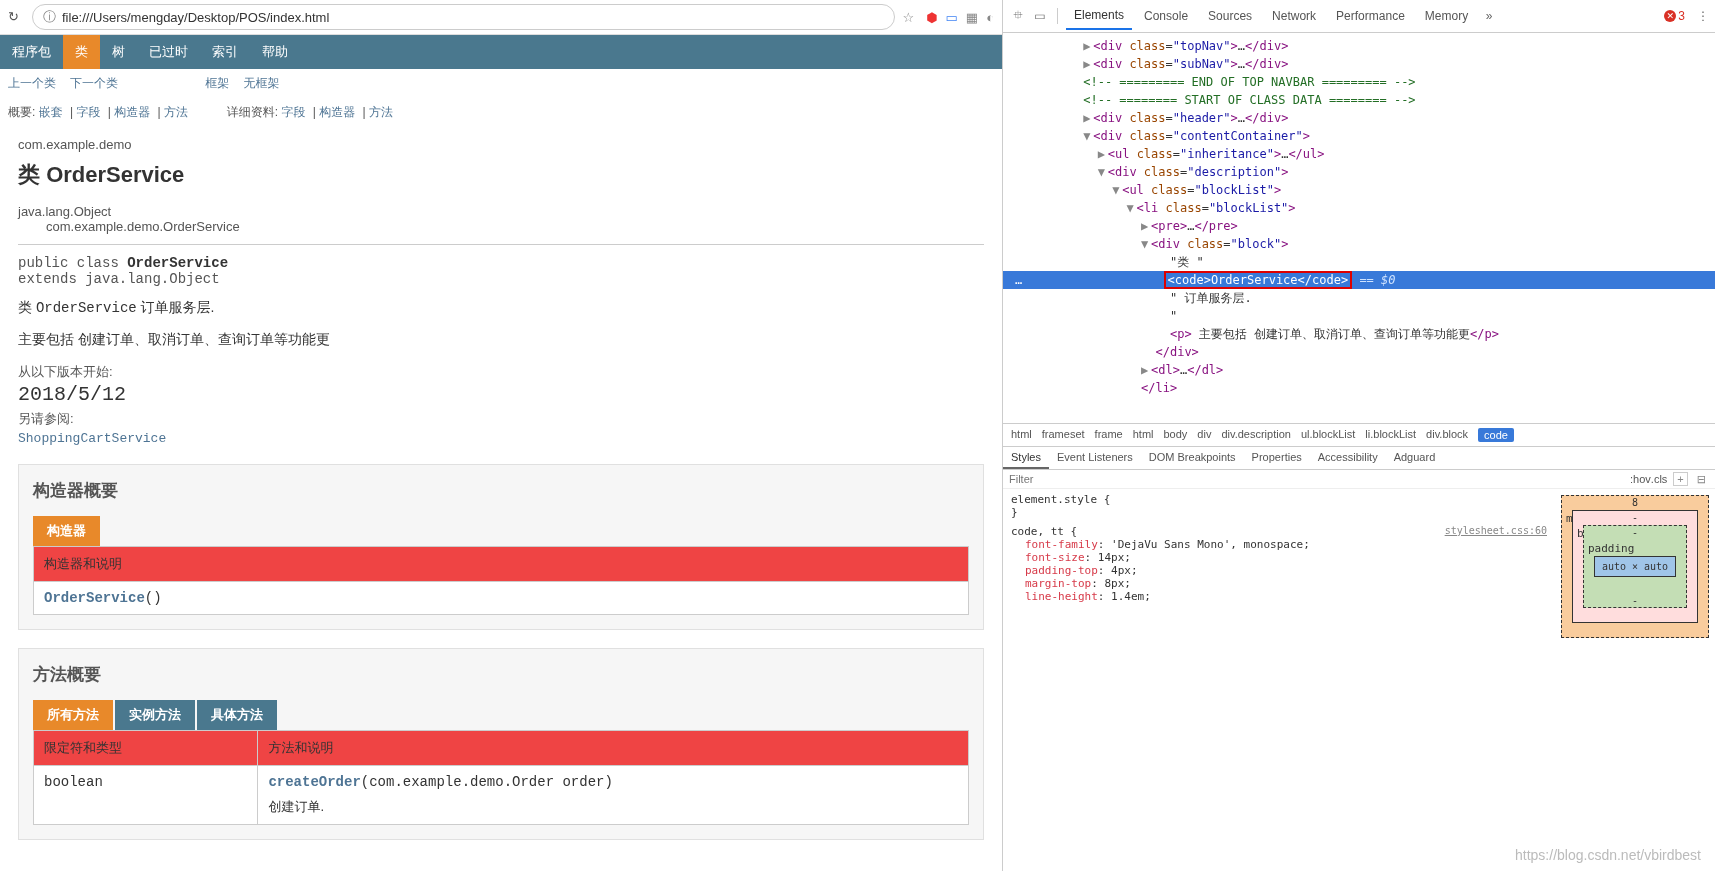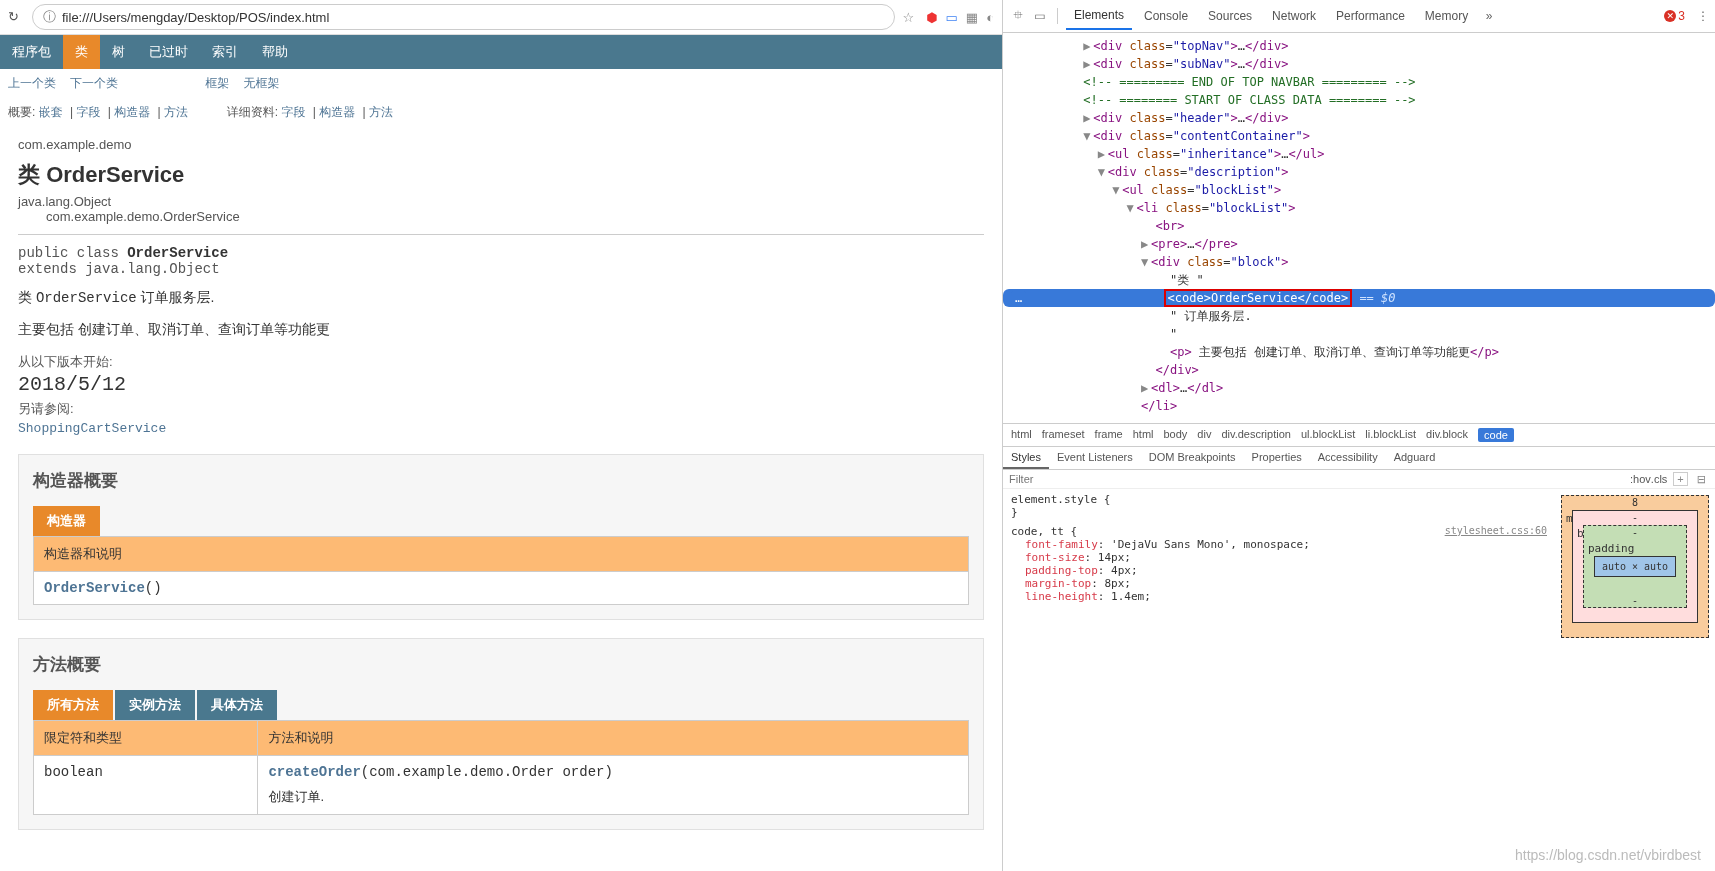"类 OrderService" .class-title { margin-bottom: 4px -> 14px }
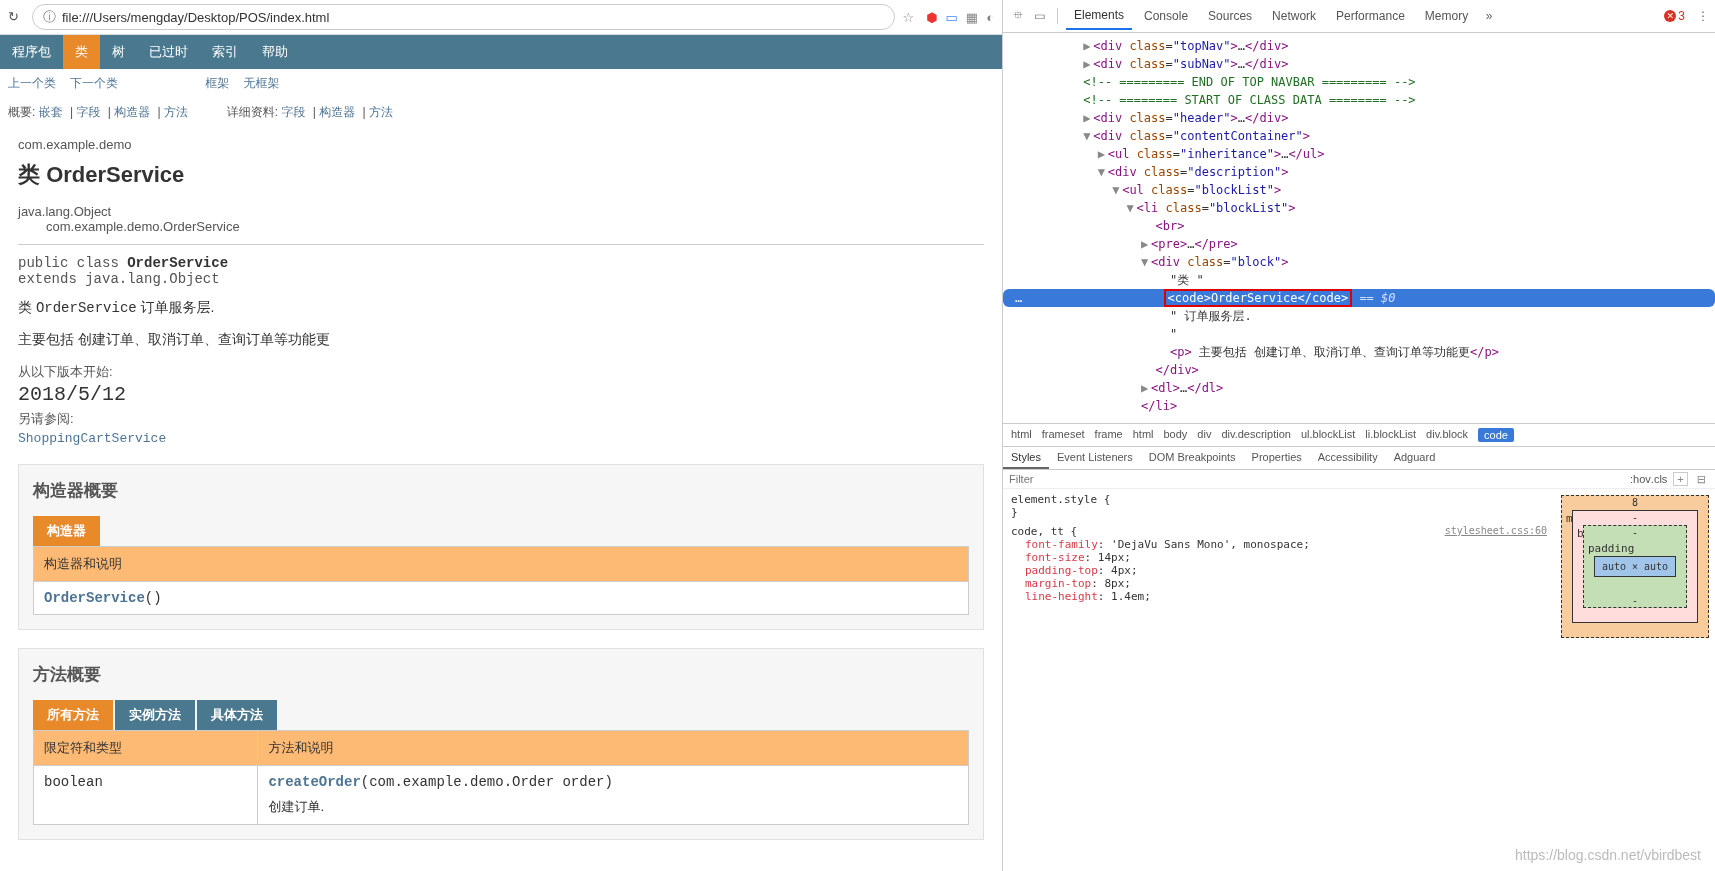"<br>" div.line { html: <div> <span>&lt;br&gt;</span></div> -> none }
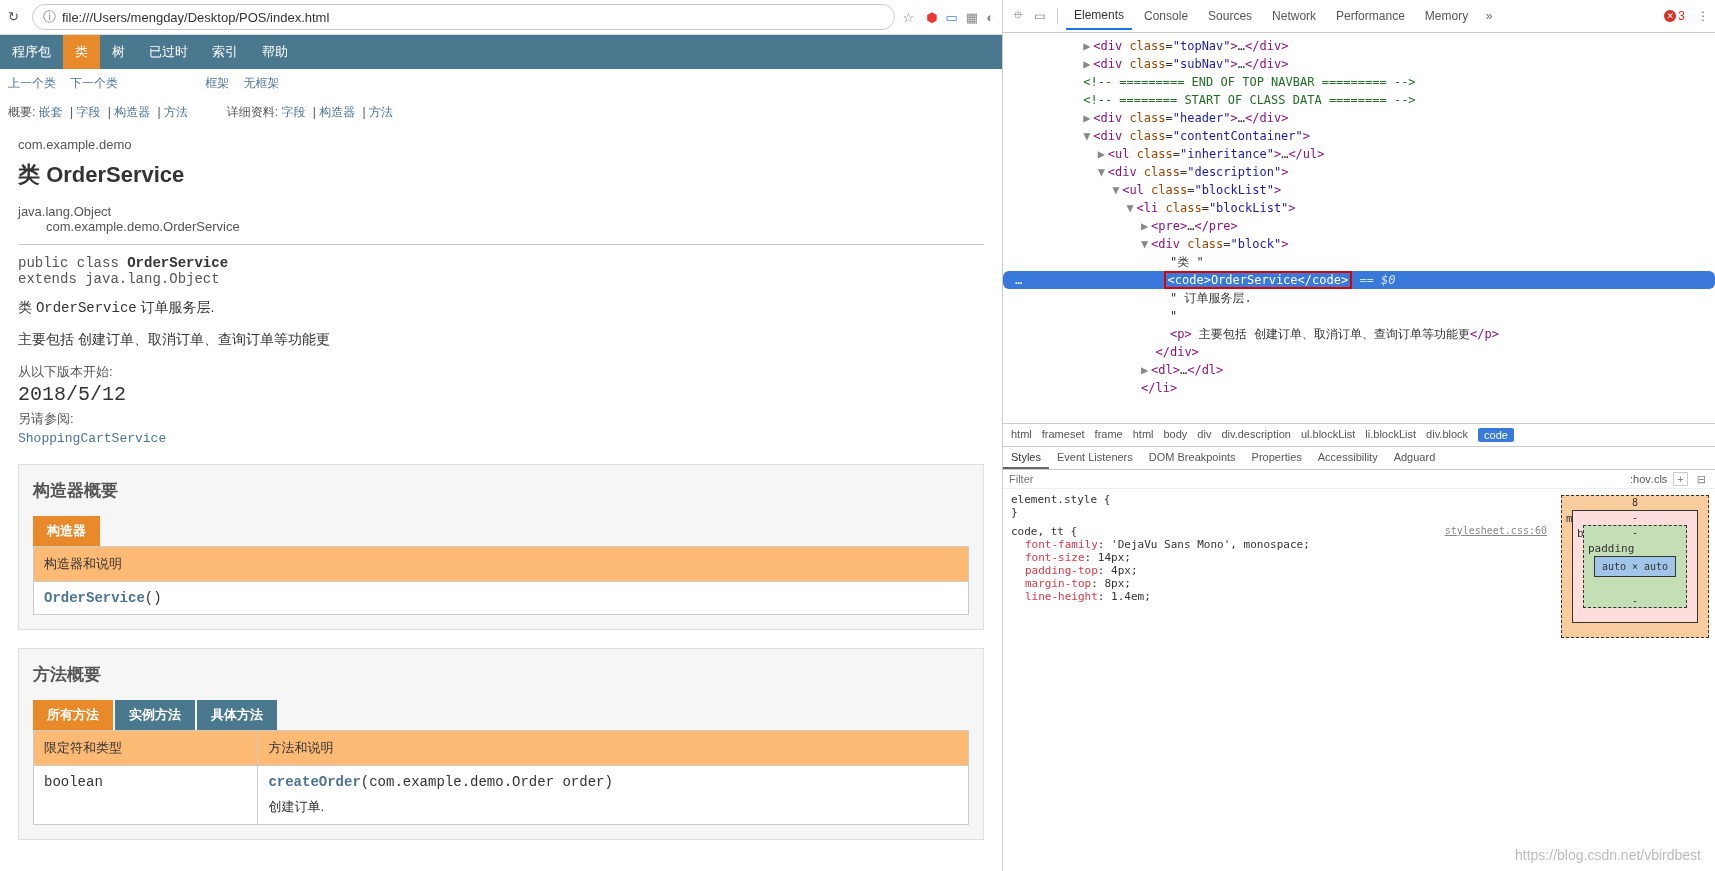"… <code>OrderService</code> == $0" .dom-tree .selected { border-radius: 6px -> none }
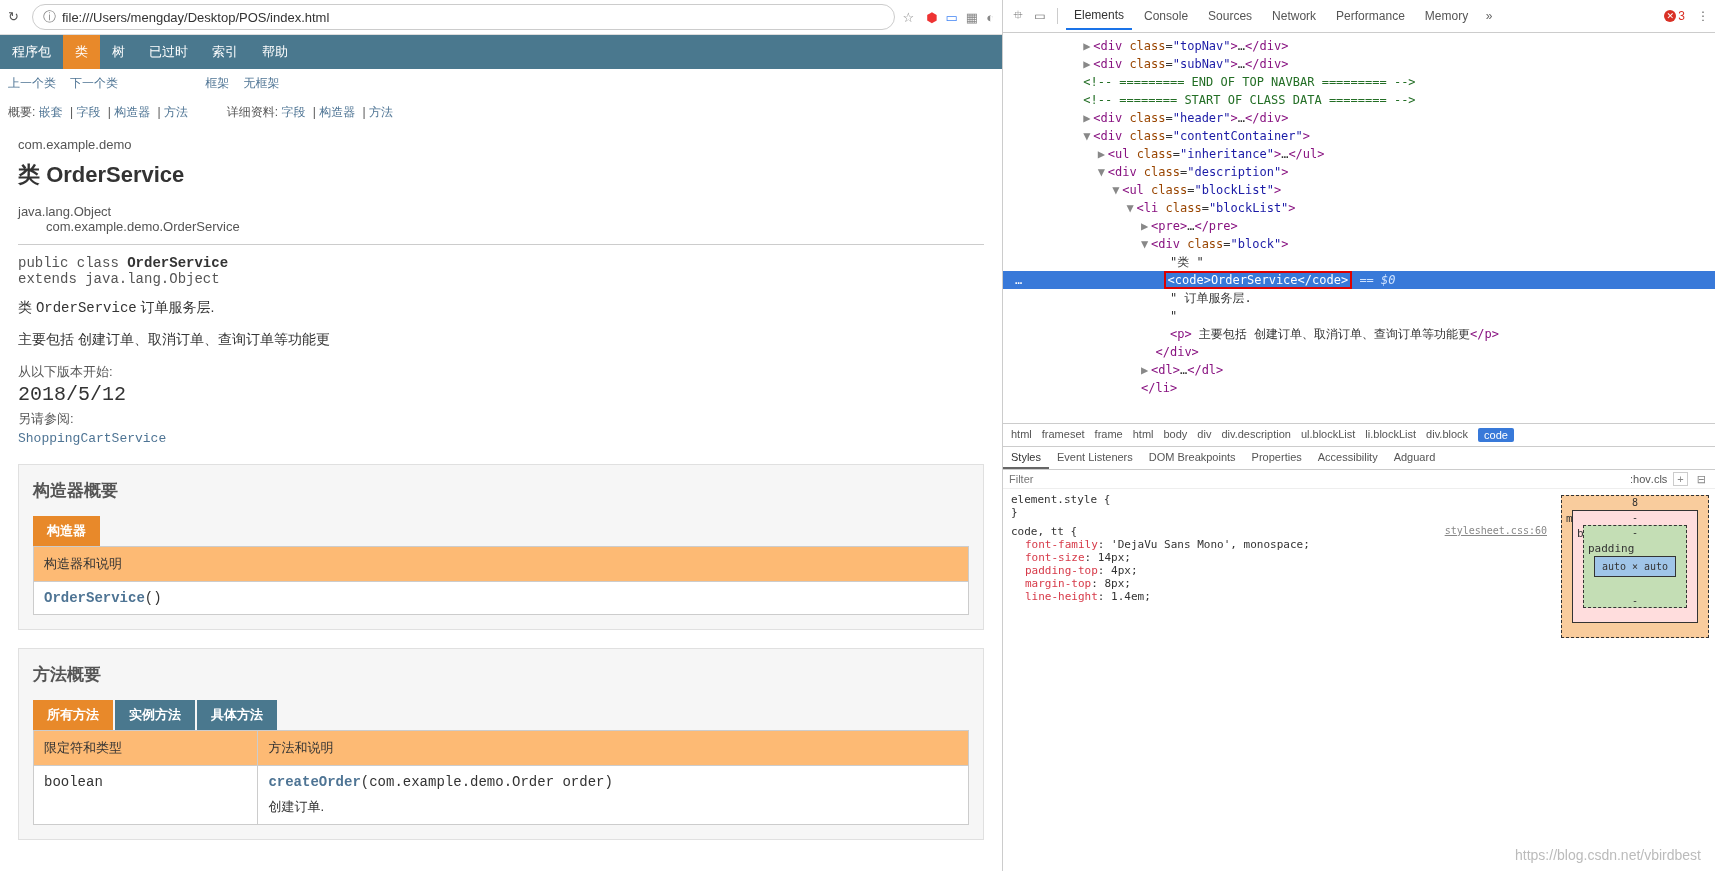"构造器和说明" table.mem th { background: #fdba74 -> #ef4444 }
